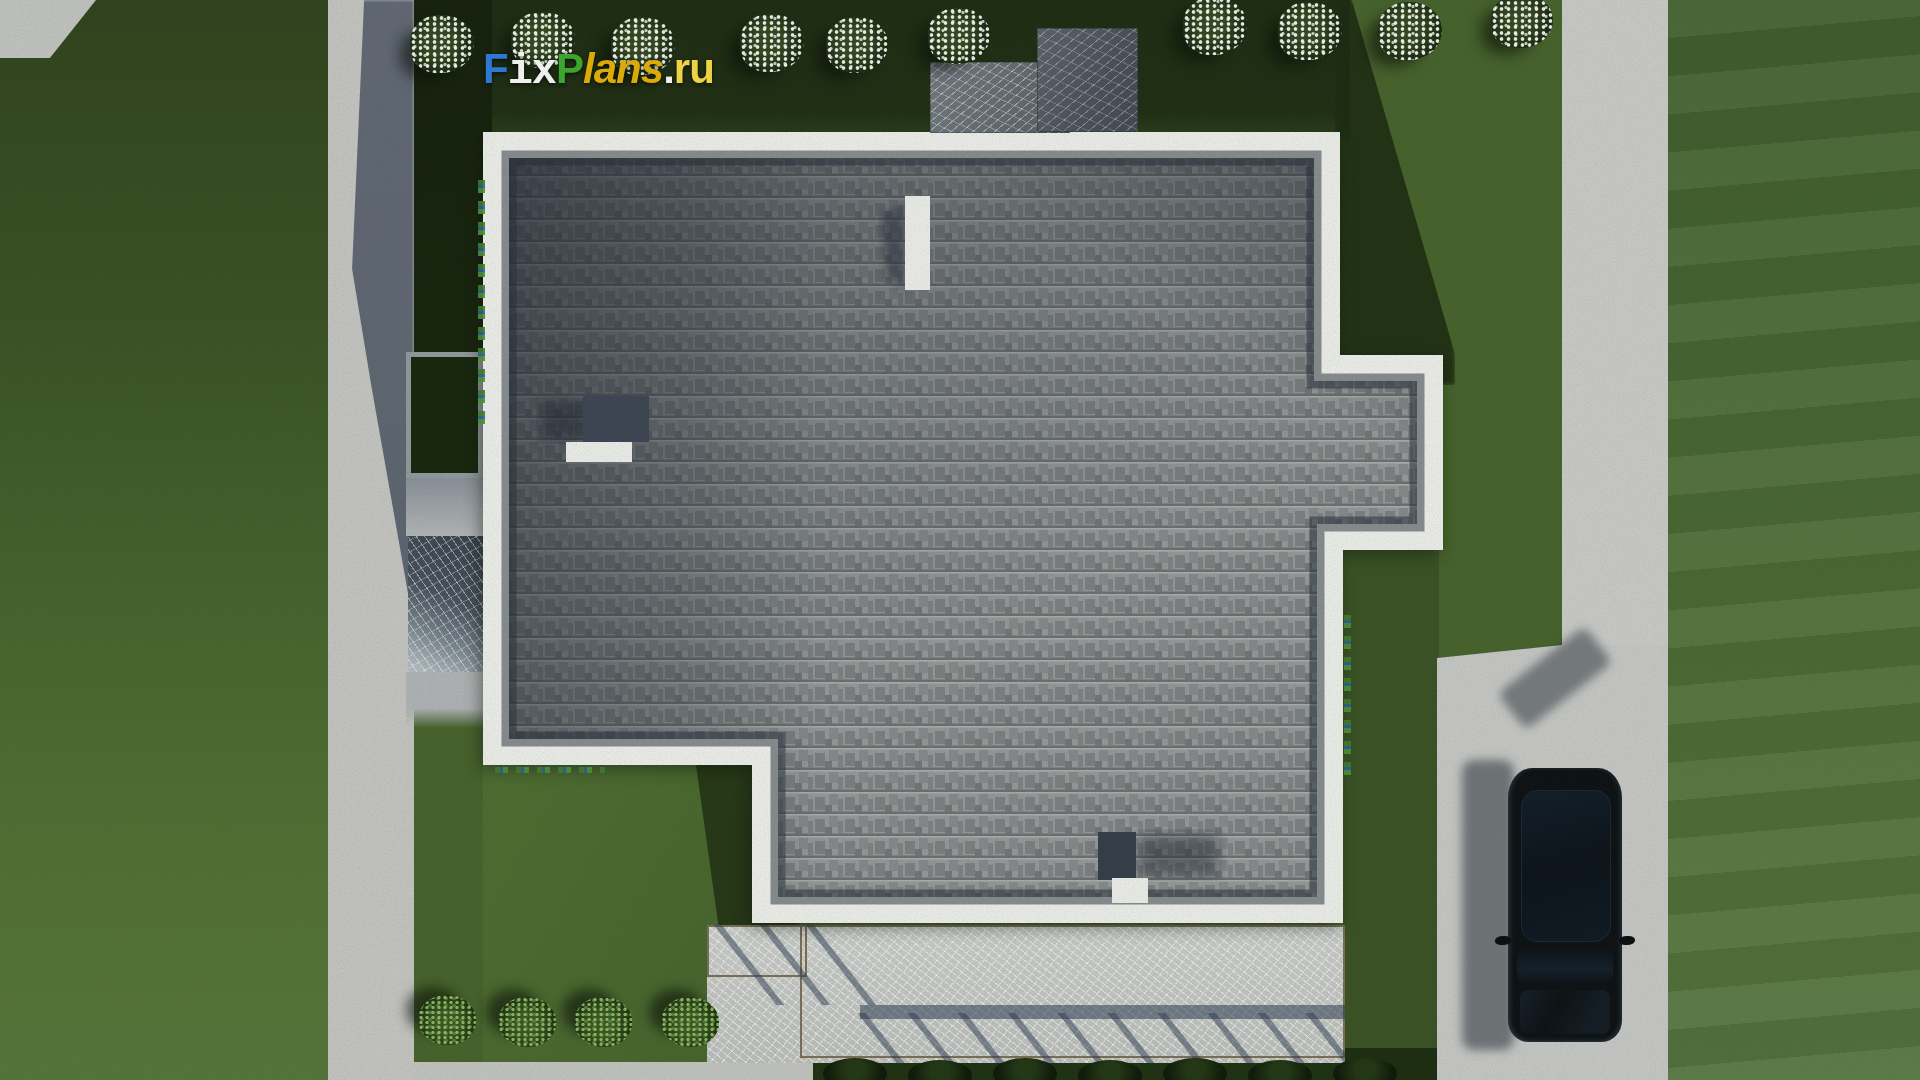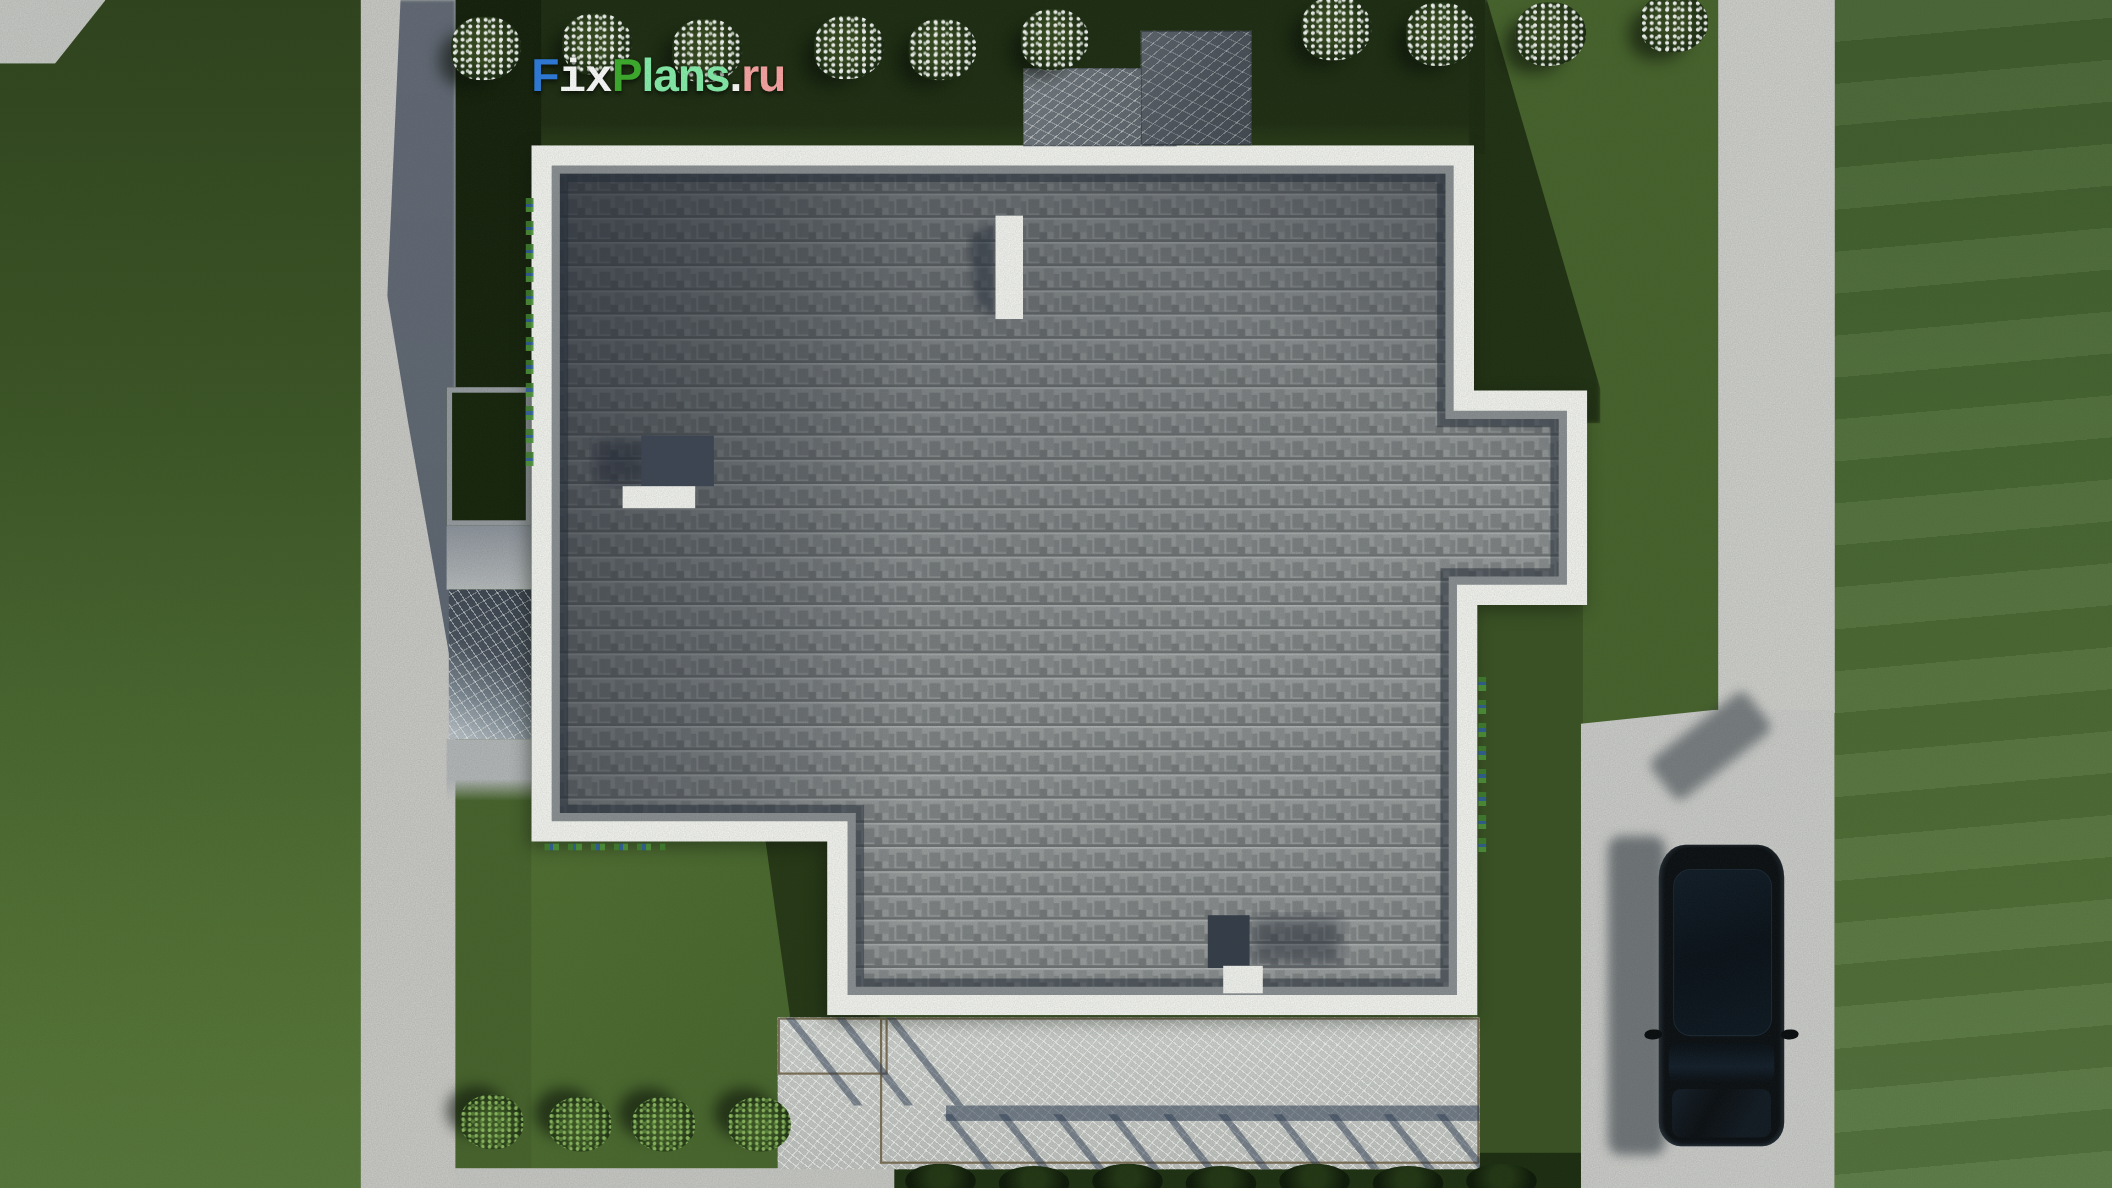"lans" span { color: #86efac -> #eab308; font-style: none -> italic }
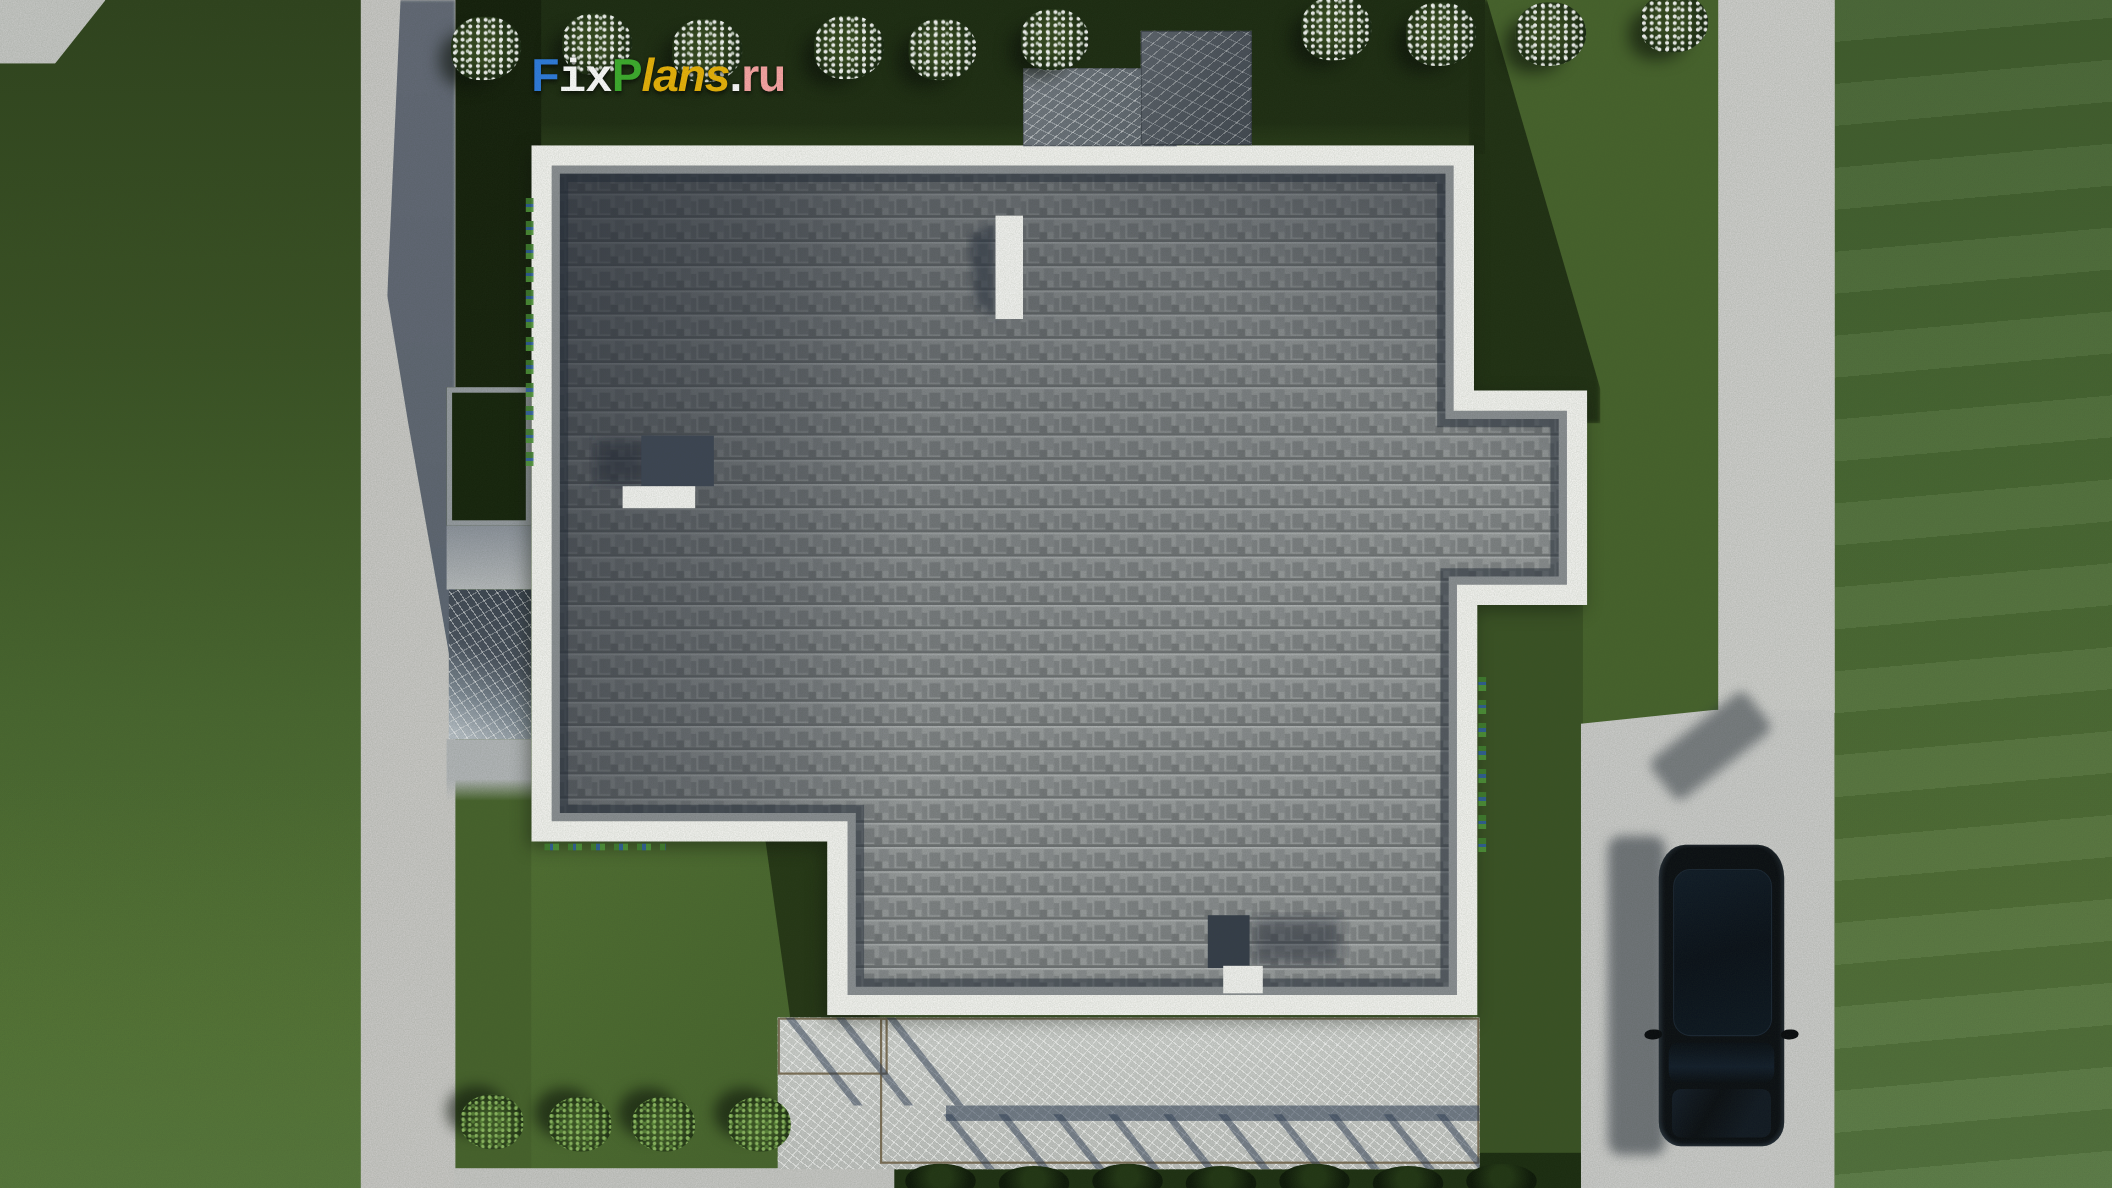"ru" span { color: #fca5a5 -> #fde047 }
